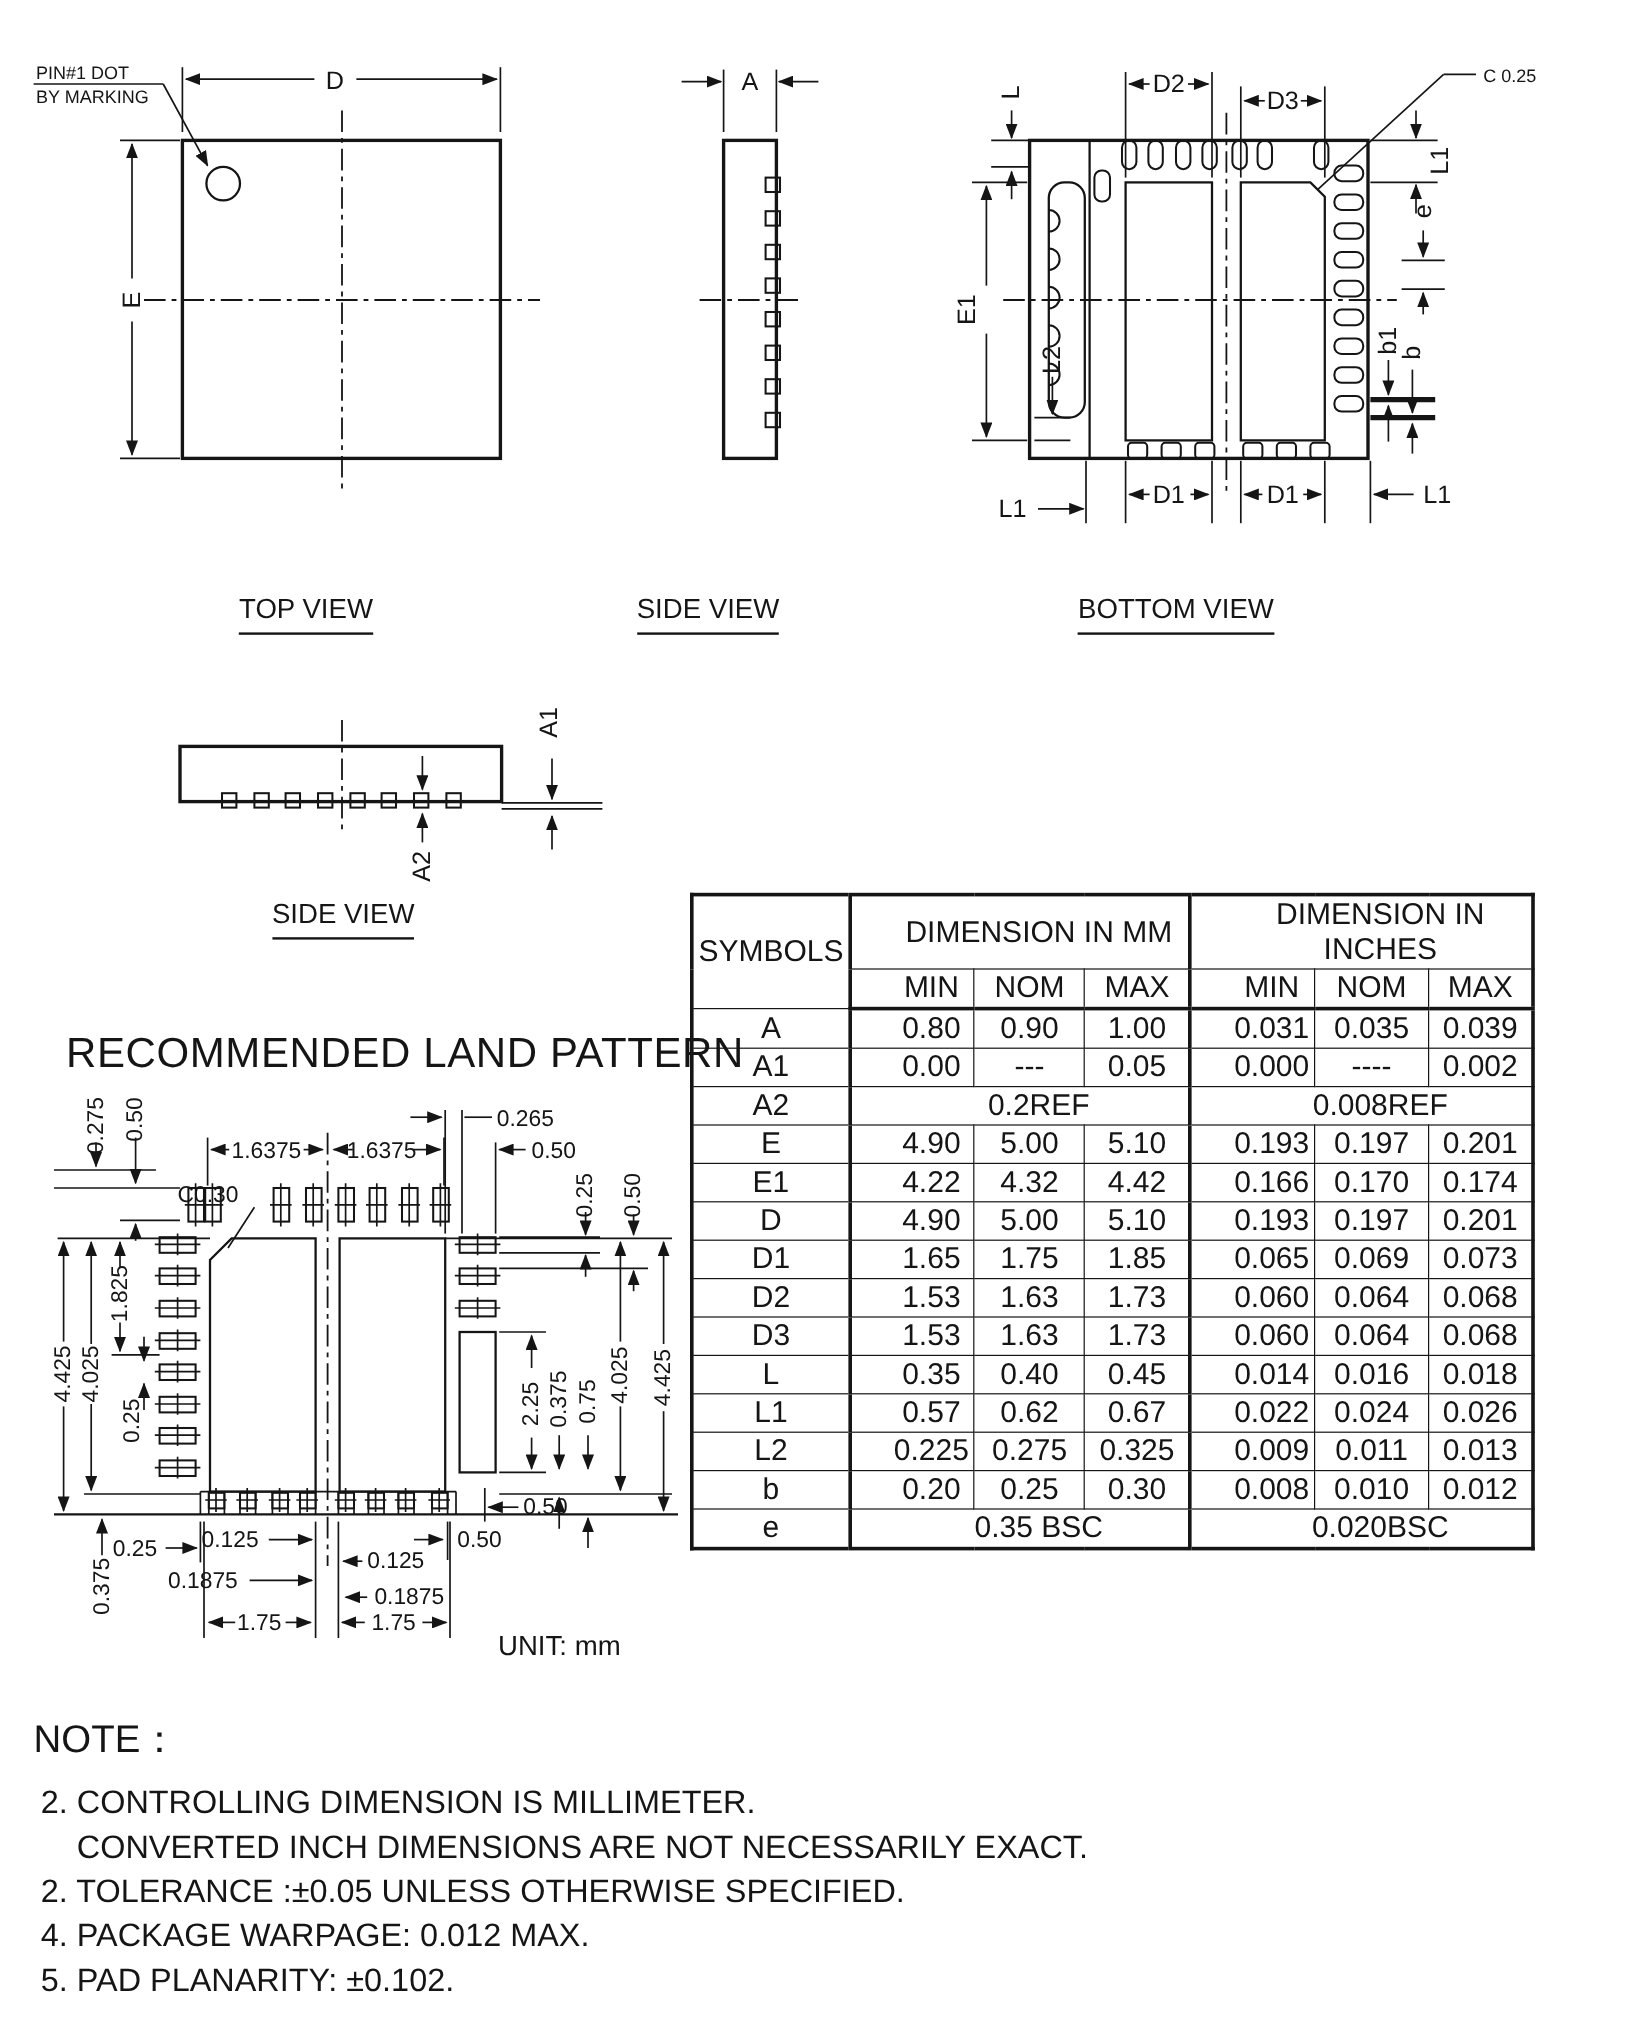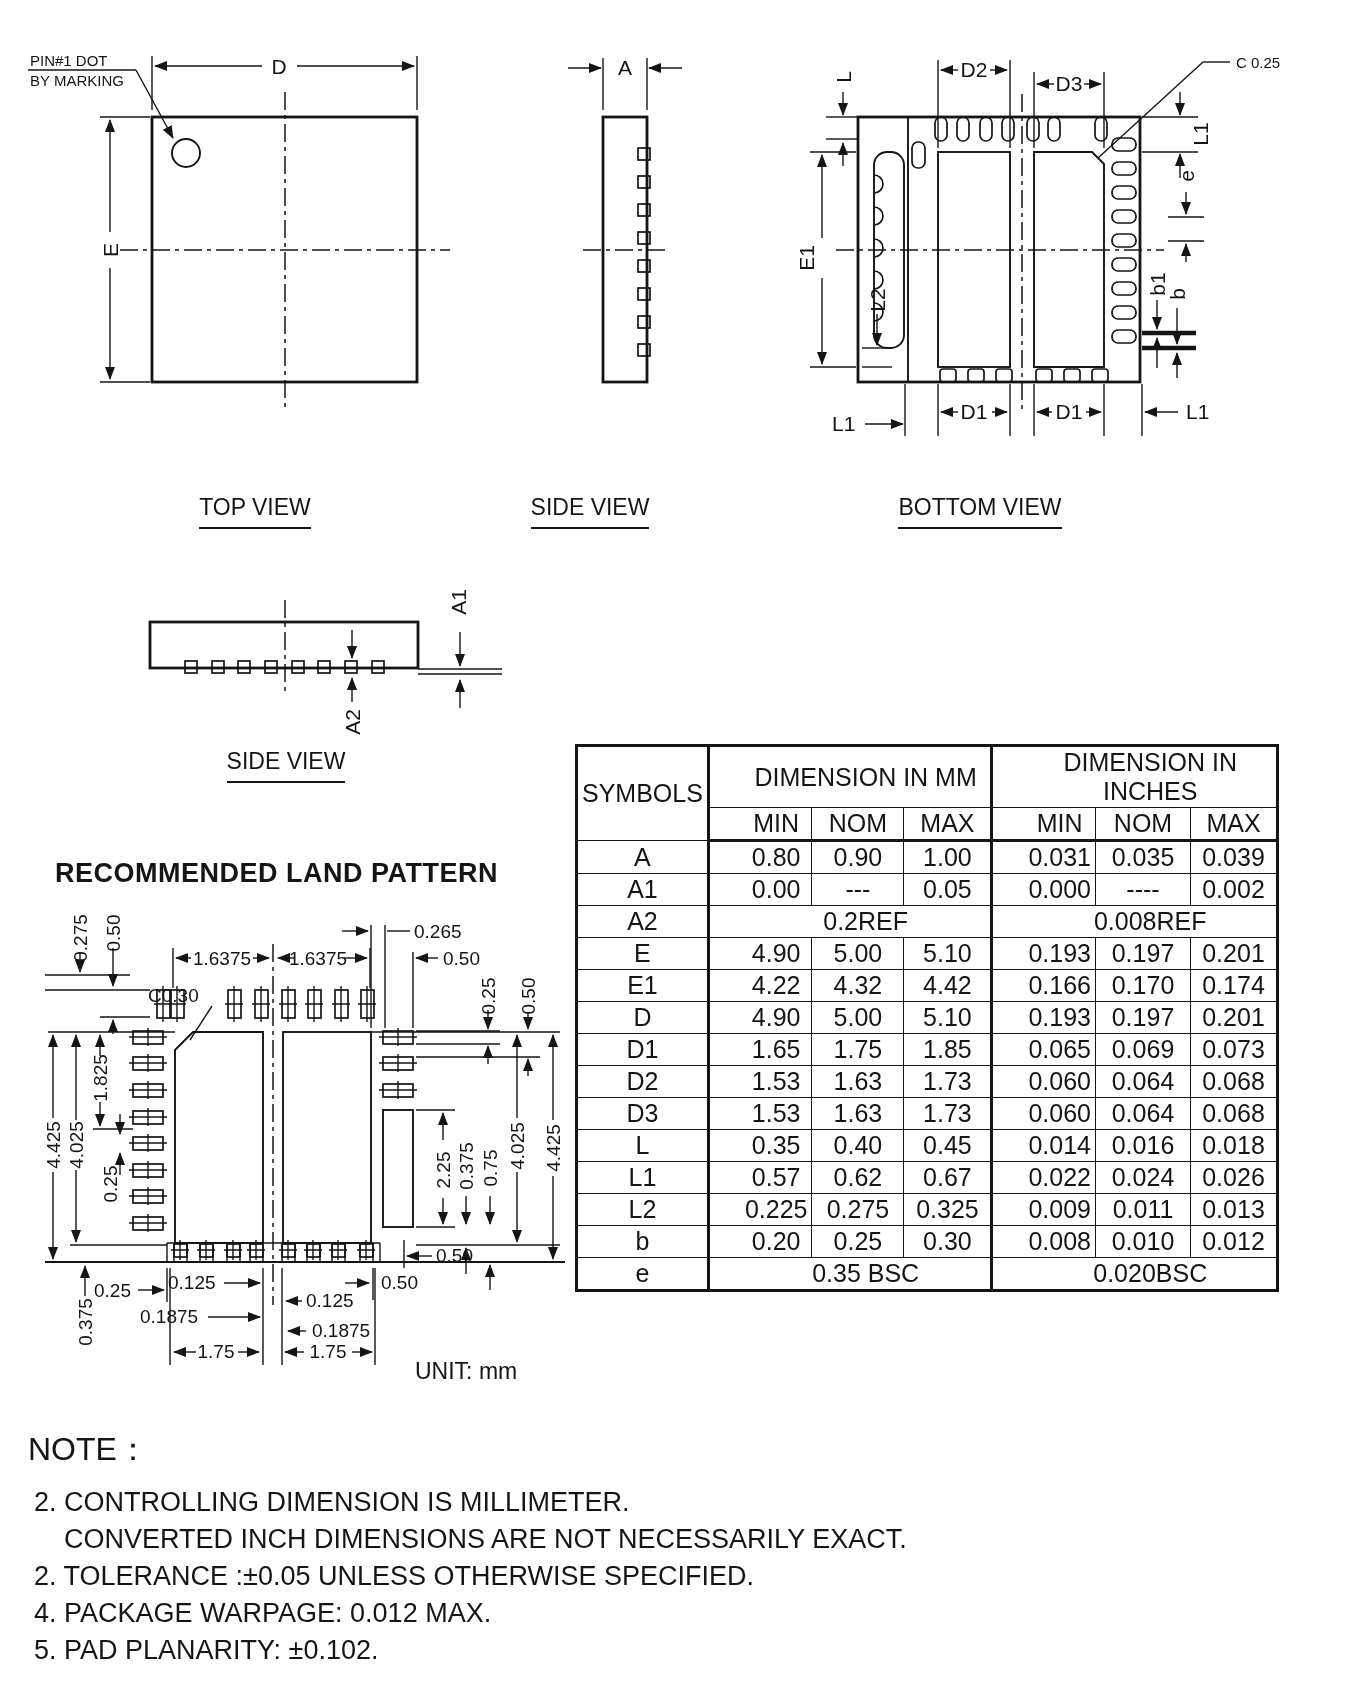"RECOMMENDED LAND PATTERN" .big-title { font-size: 27px -> 35px; font-weight: bold -> none }
